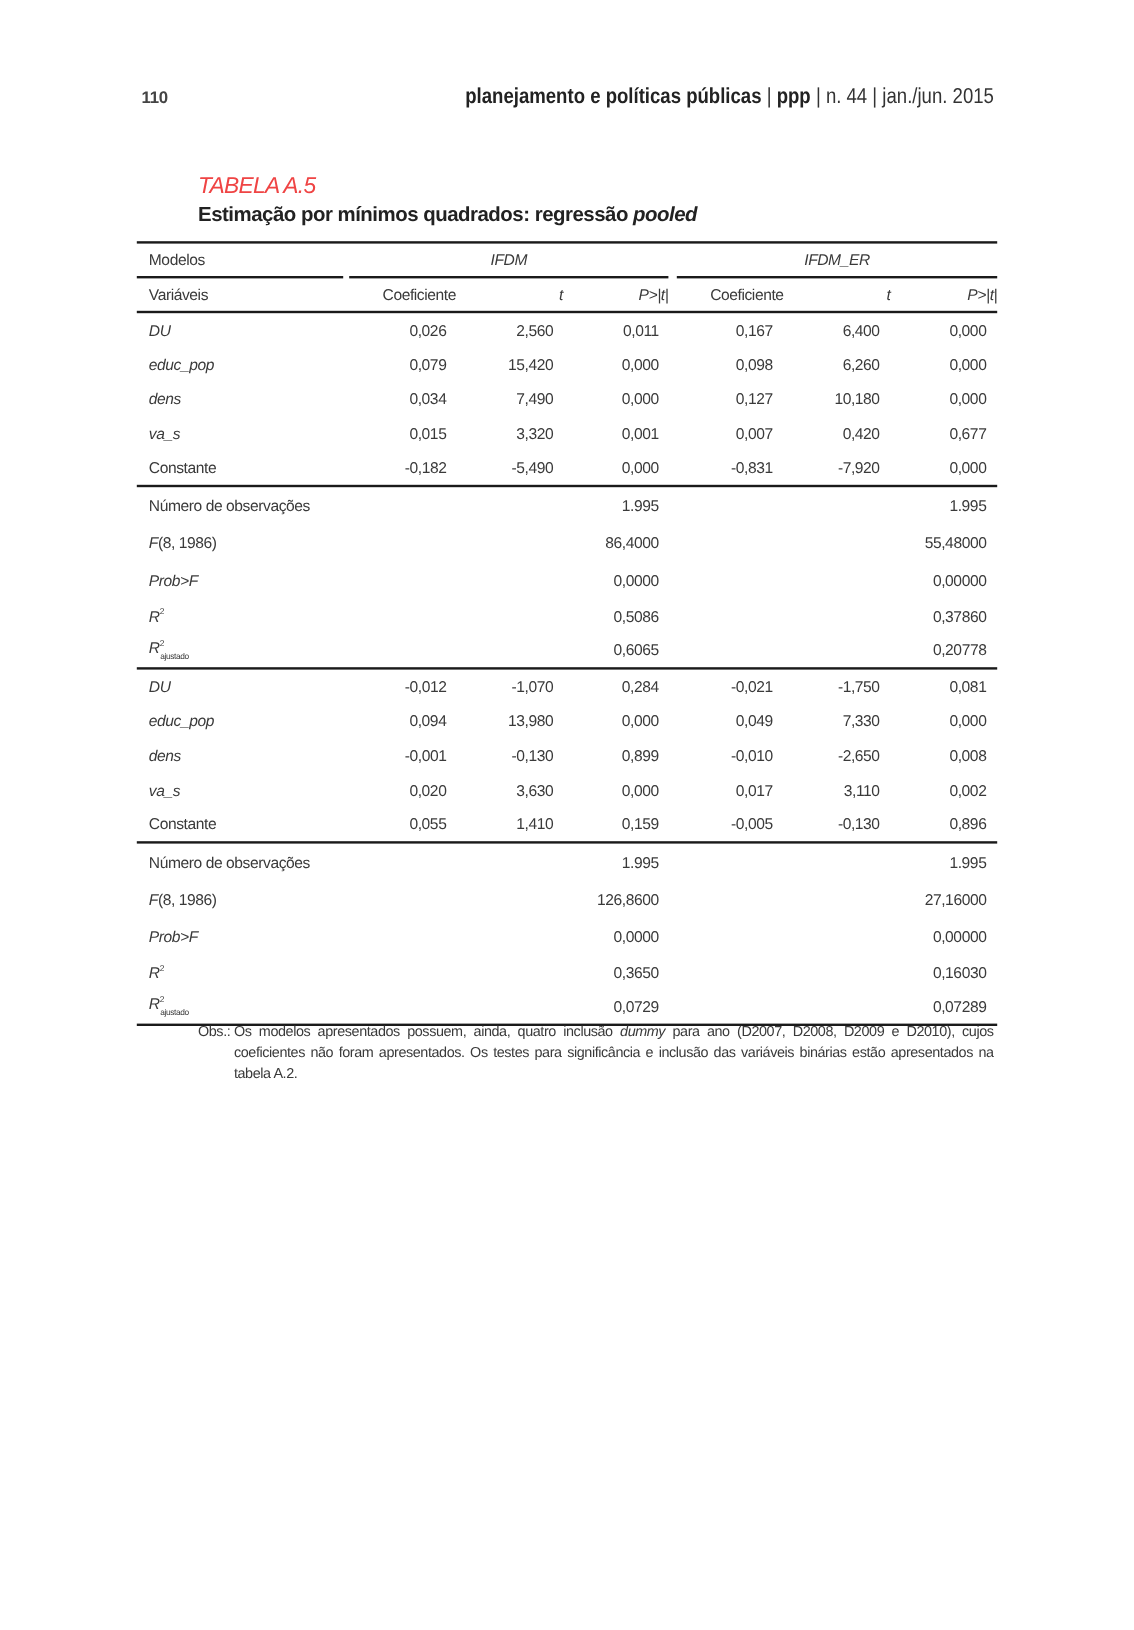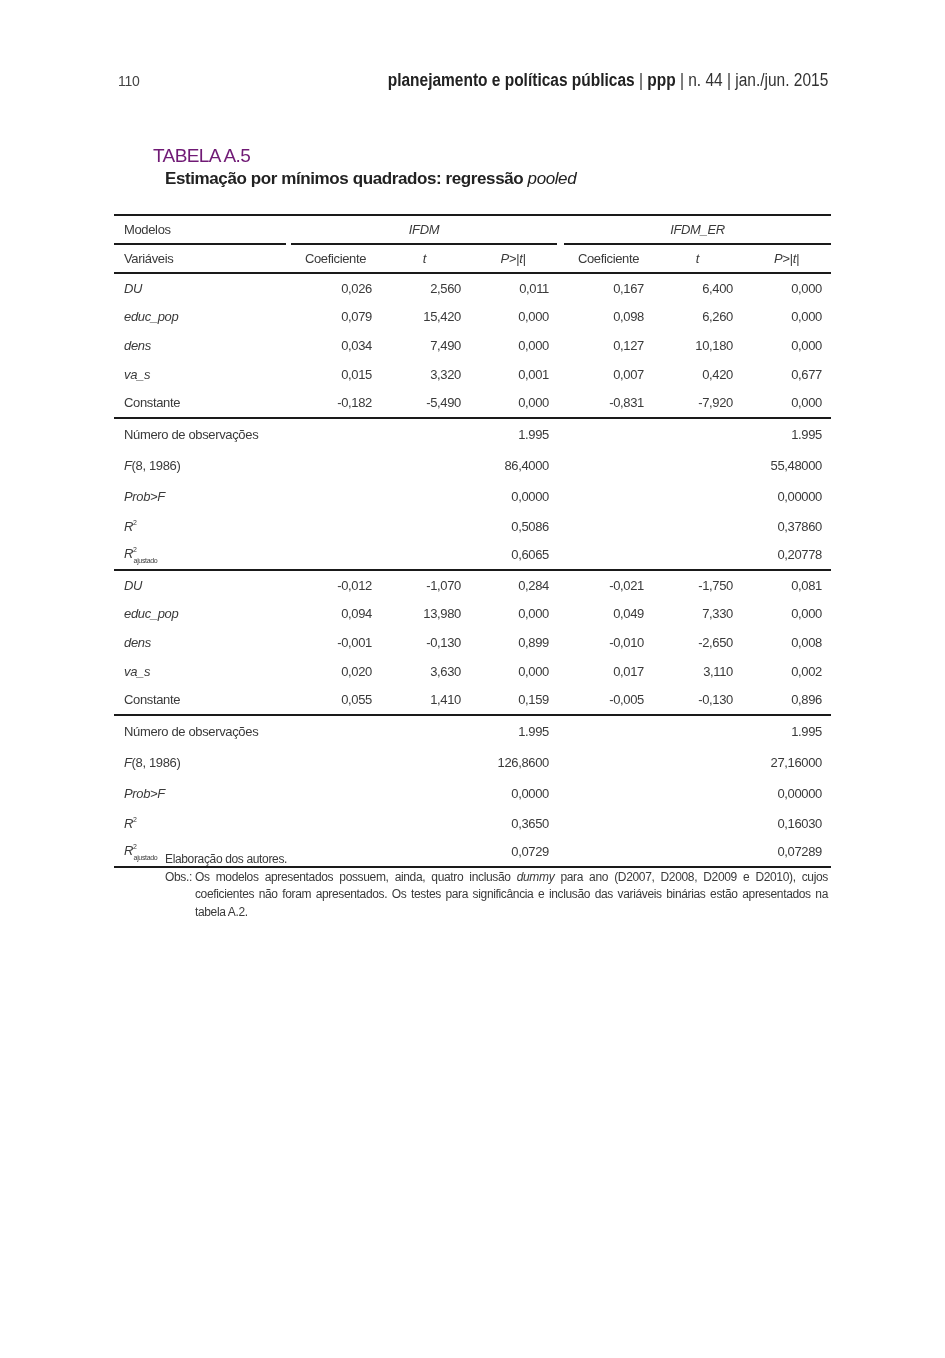"110" .page-number { font-weight: none -> bold }
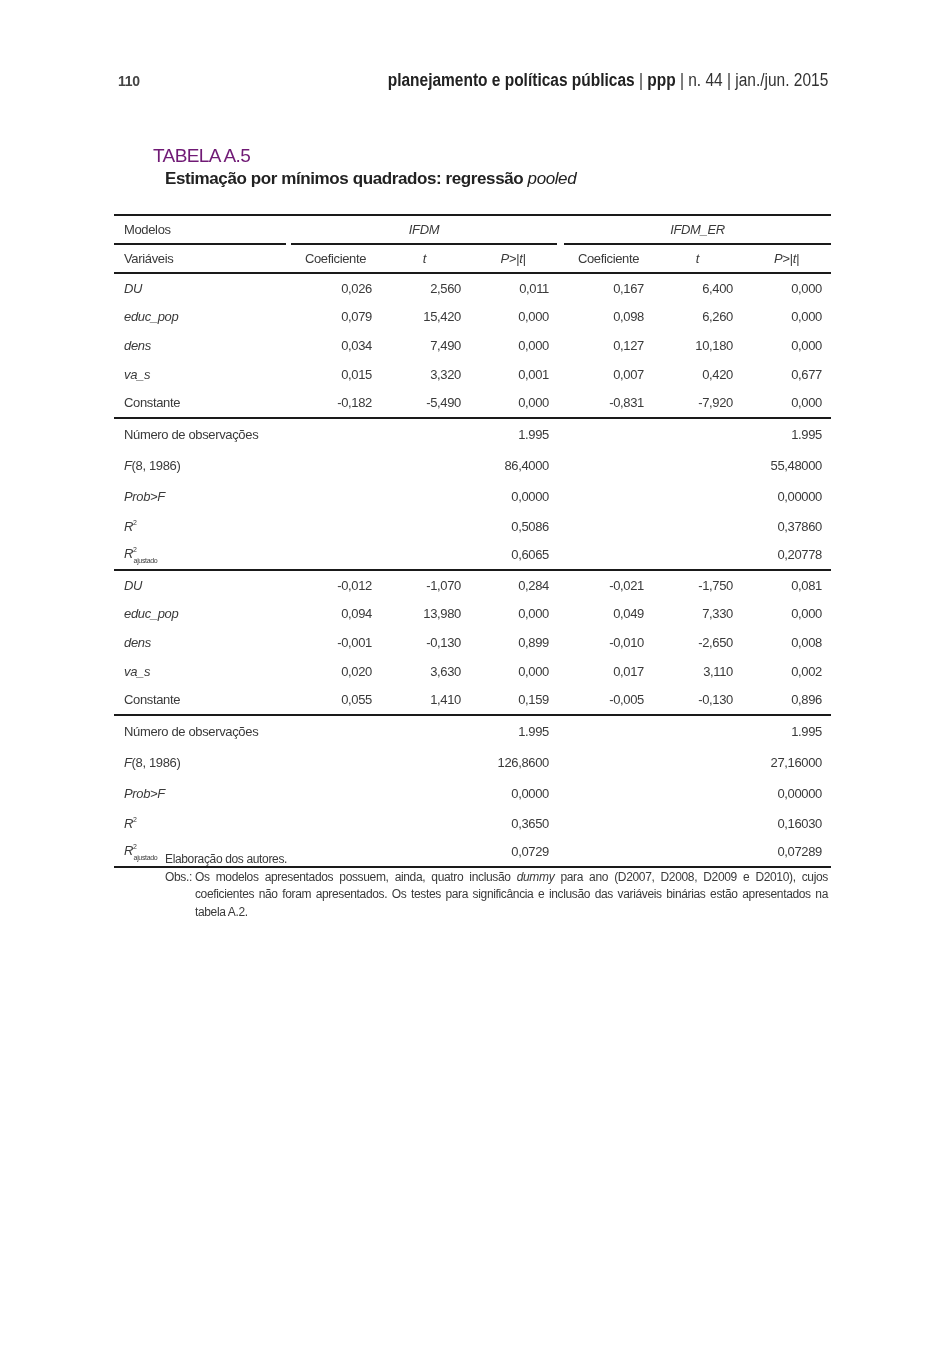"TABELA A.5" .table-label { color: #701a75 -> #ef4444; font-style: none -> italic; left: 153px -> 165px }
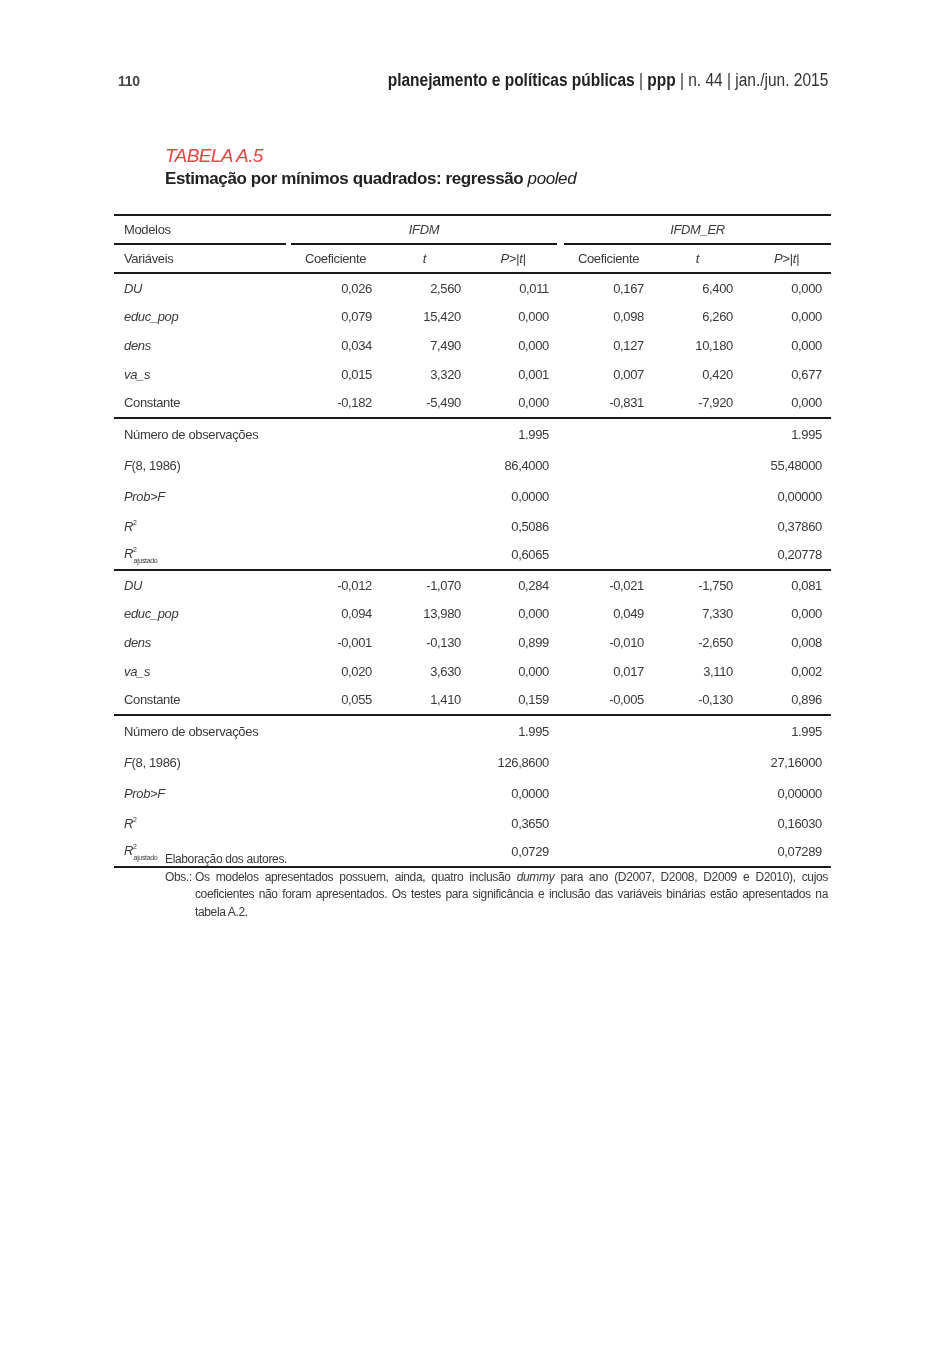"pooled" .table-title i { font-weight: normal -> bold }
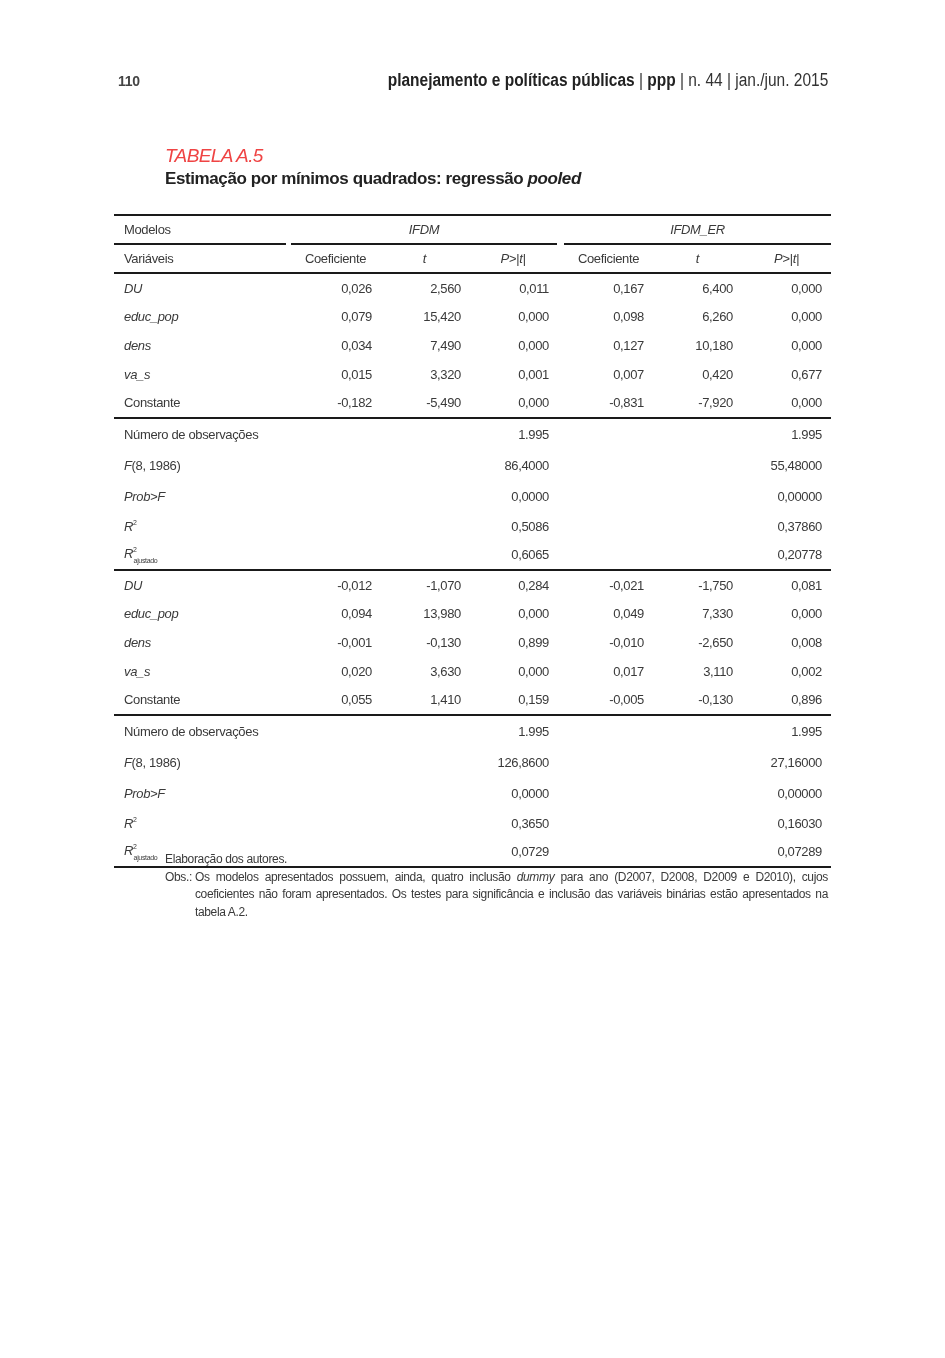"Modelos" .tbl { top: 214px -> 201px }
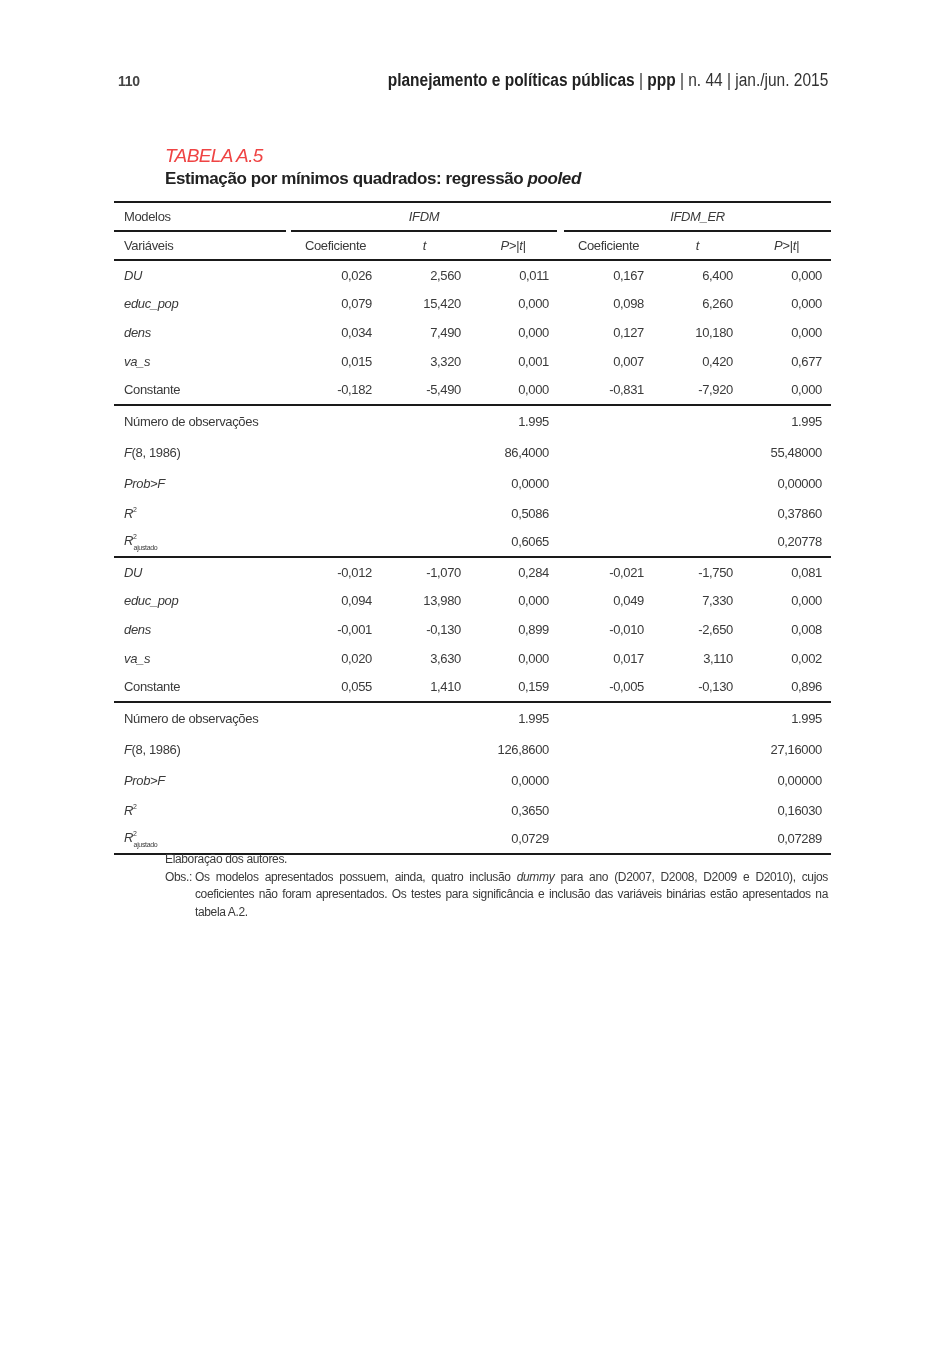"Coeficiente" .hdr { text-align: center -> right }
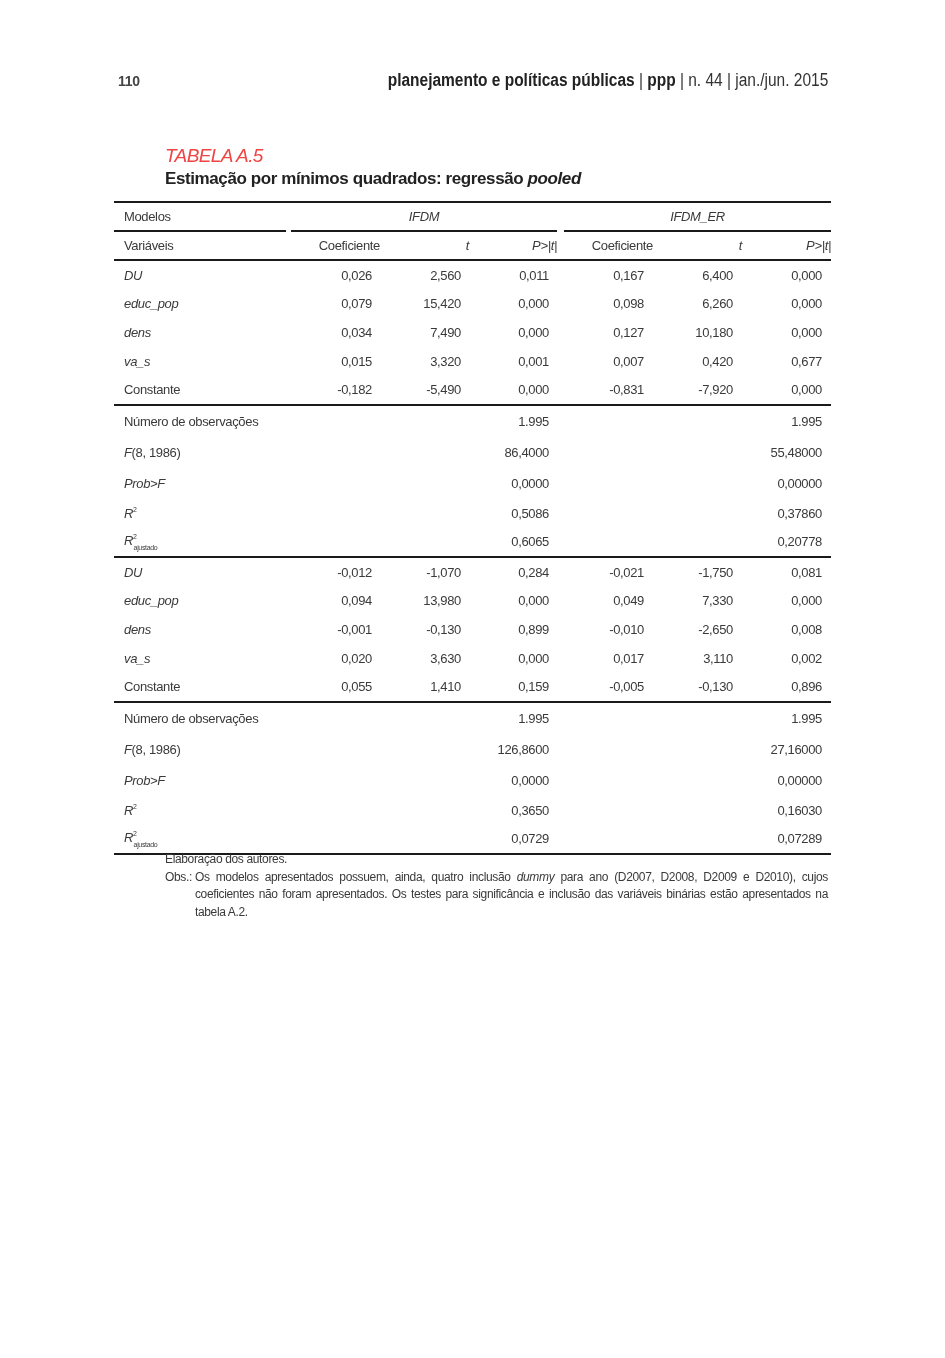"Elaboração dos autores." div { html: <div>Elaboração dos autores.</div> -> none }
